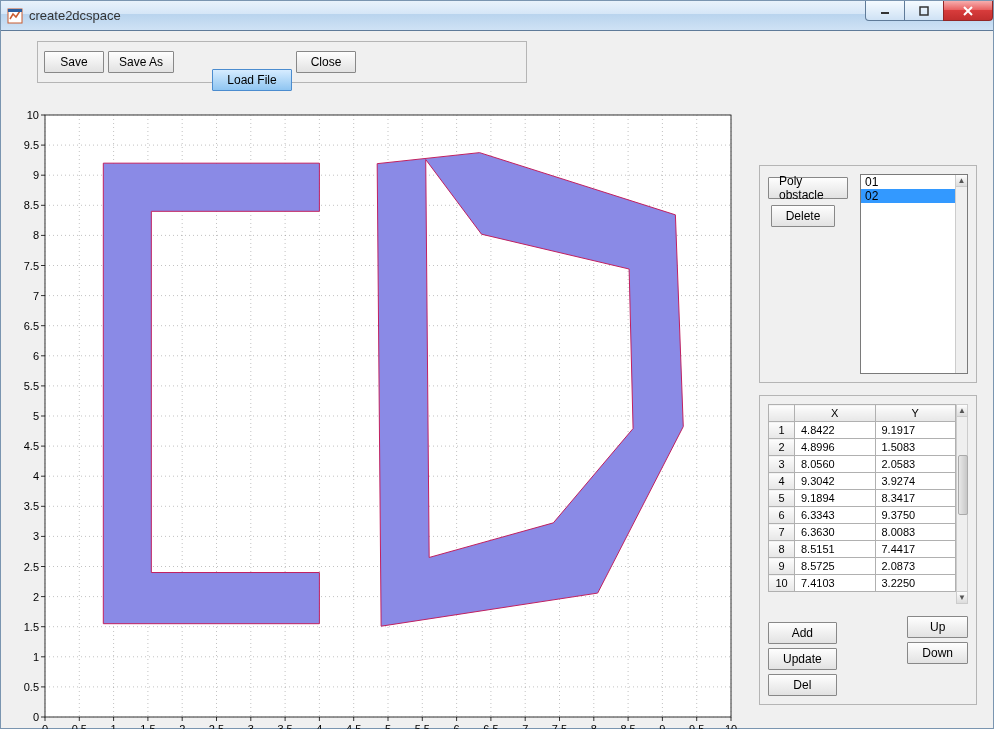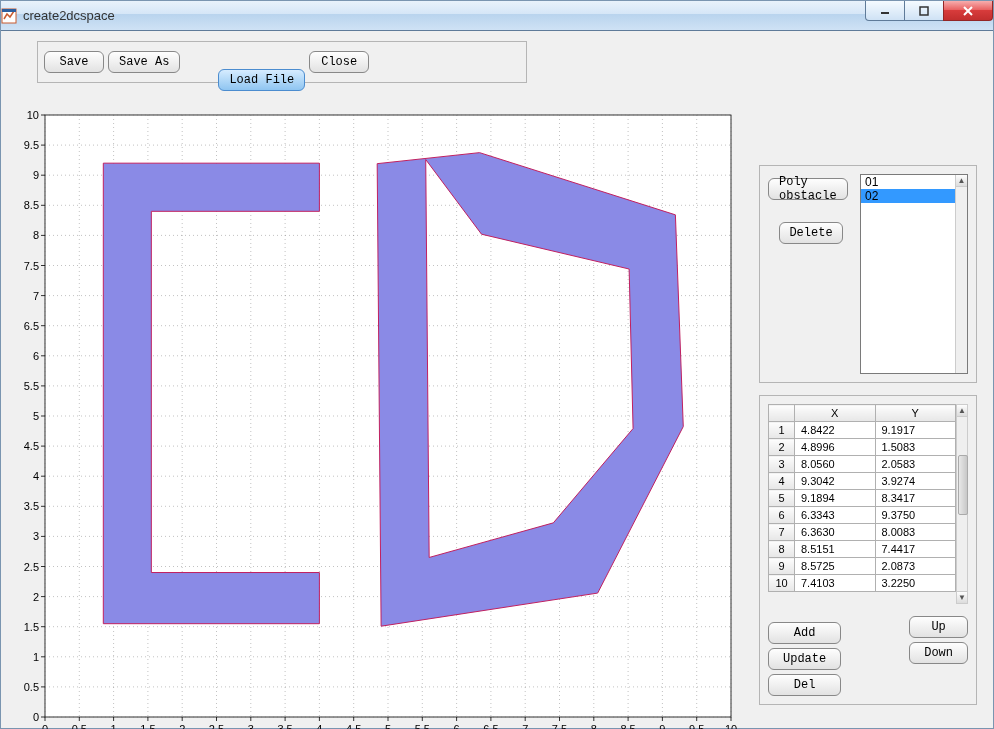"create2dcspace" .title-left { padding-left: none -> 6px }
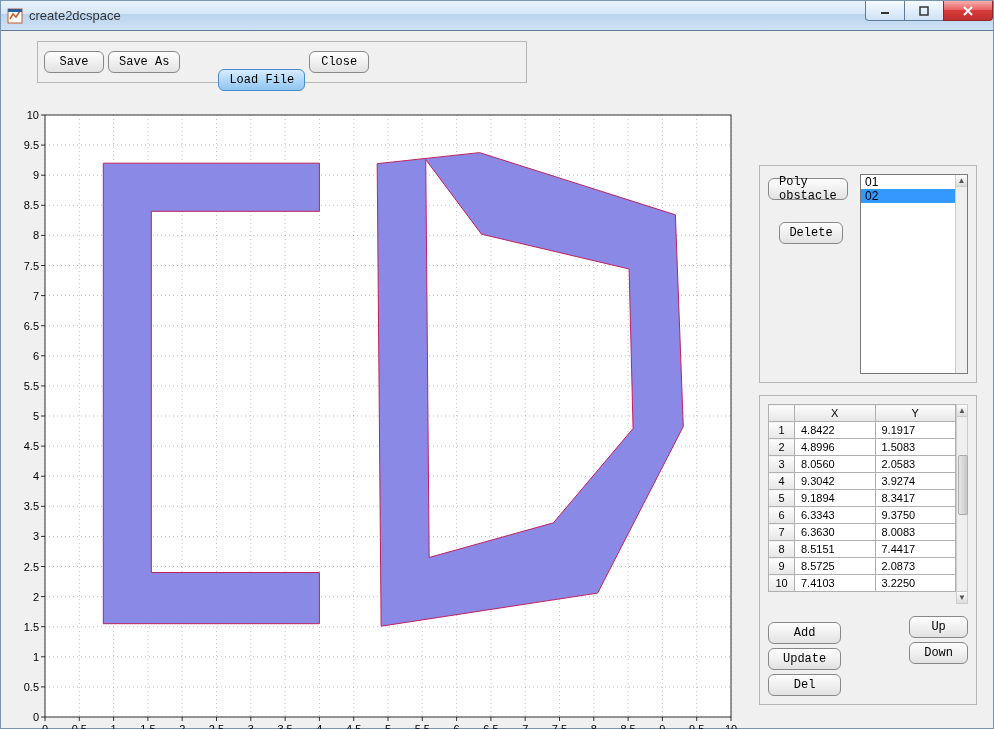"Save" .btn { border-radius: 6px -> 1px; font-family: Liberation Mono, monospace -> none }
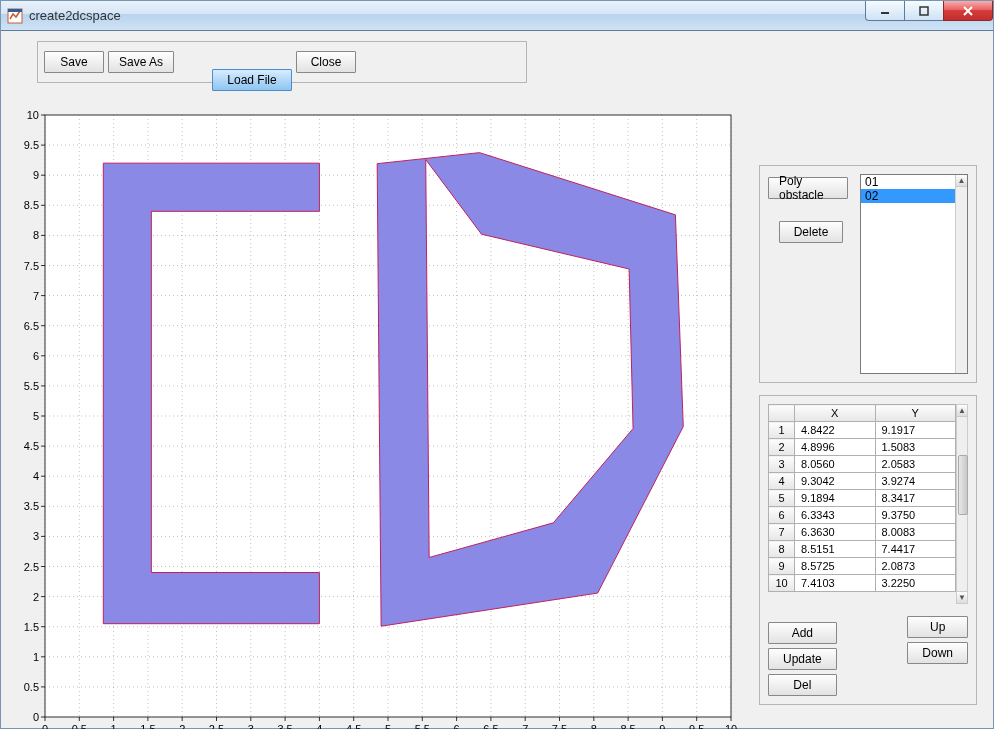"Poly obstacle" span.btn { margin-bottom: 22px -> 6px }
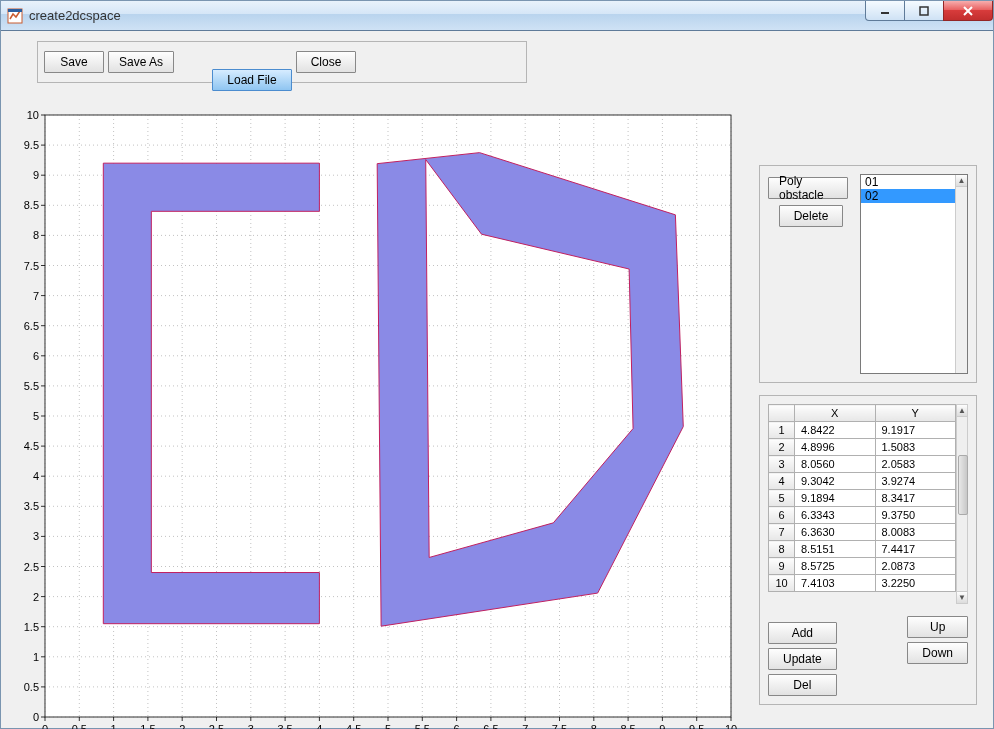"Delete" span.btn { margin-left: 11px -> 3px }
